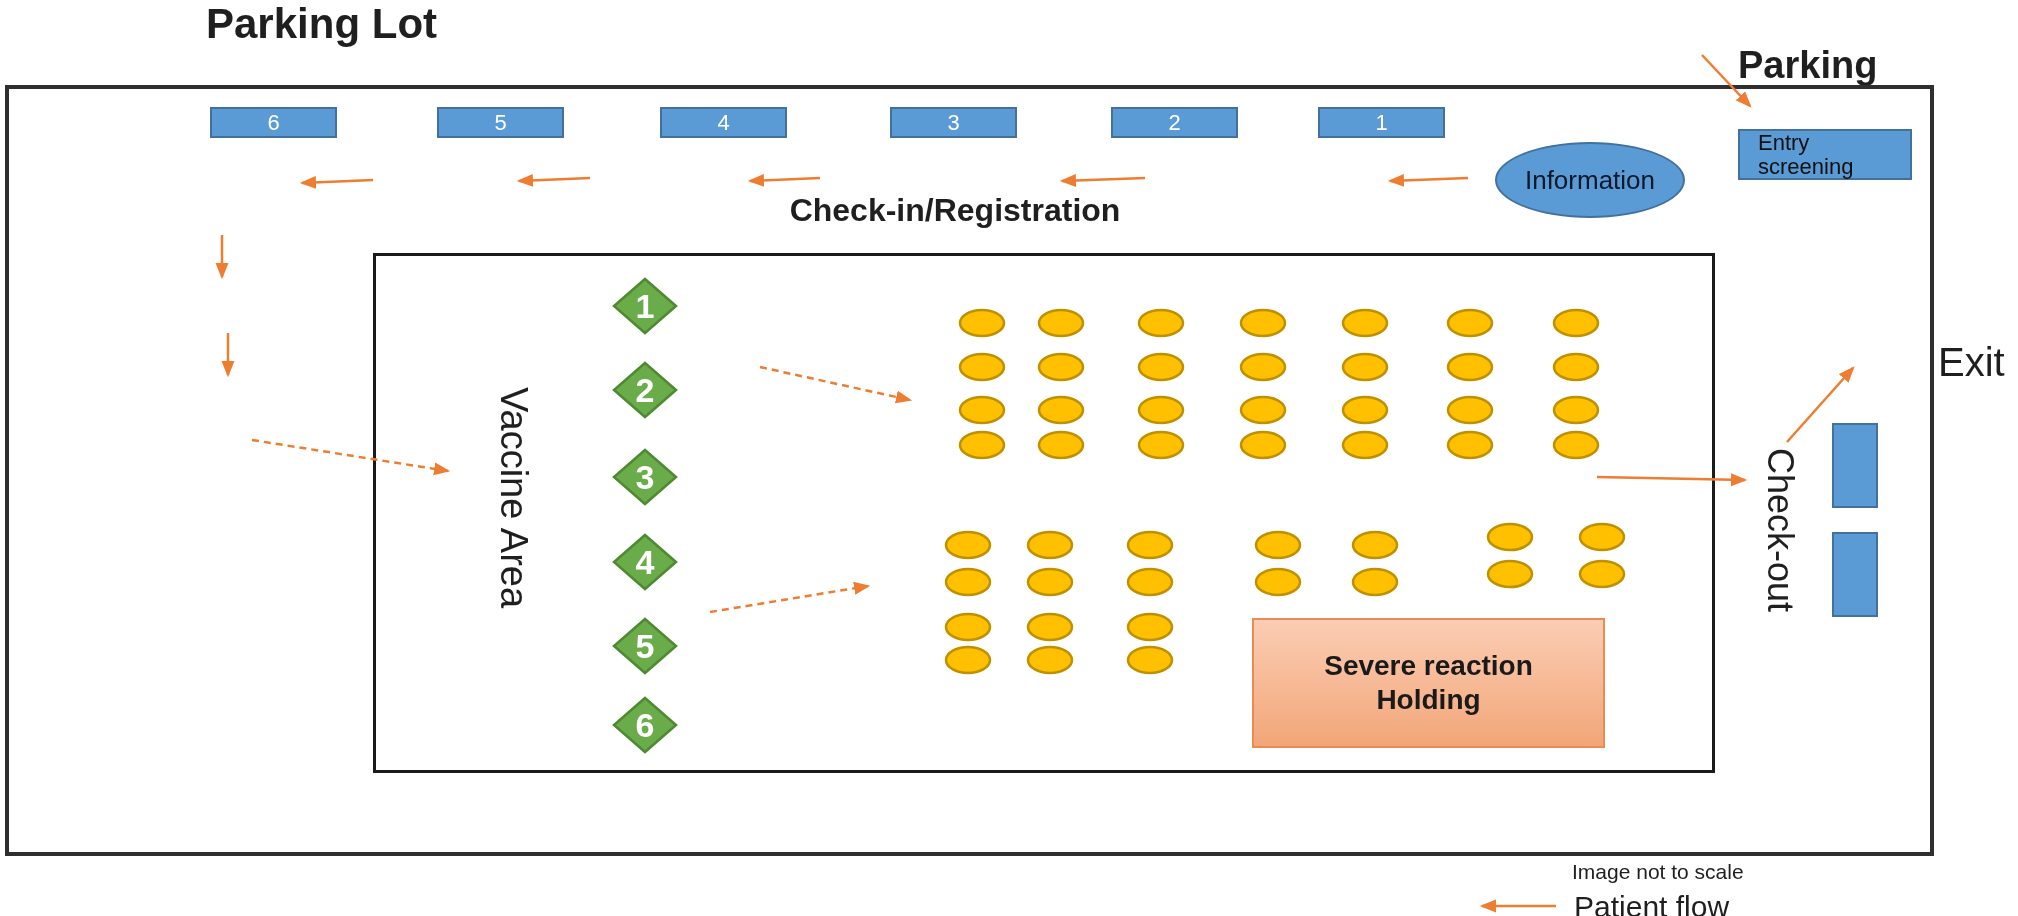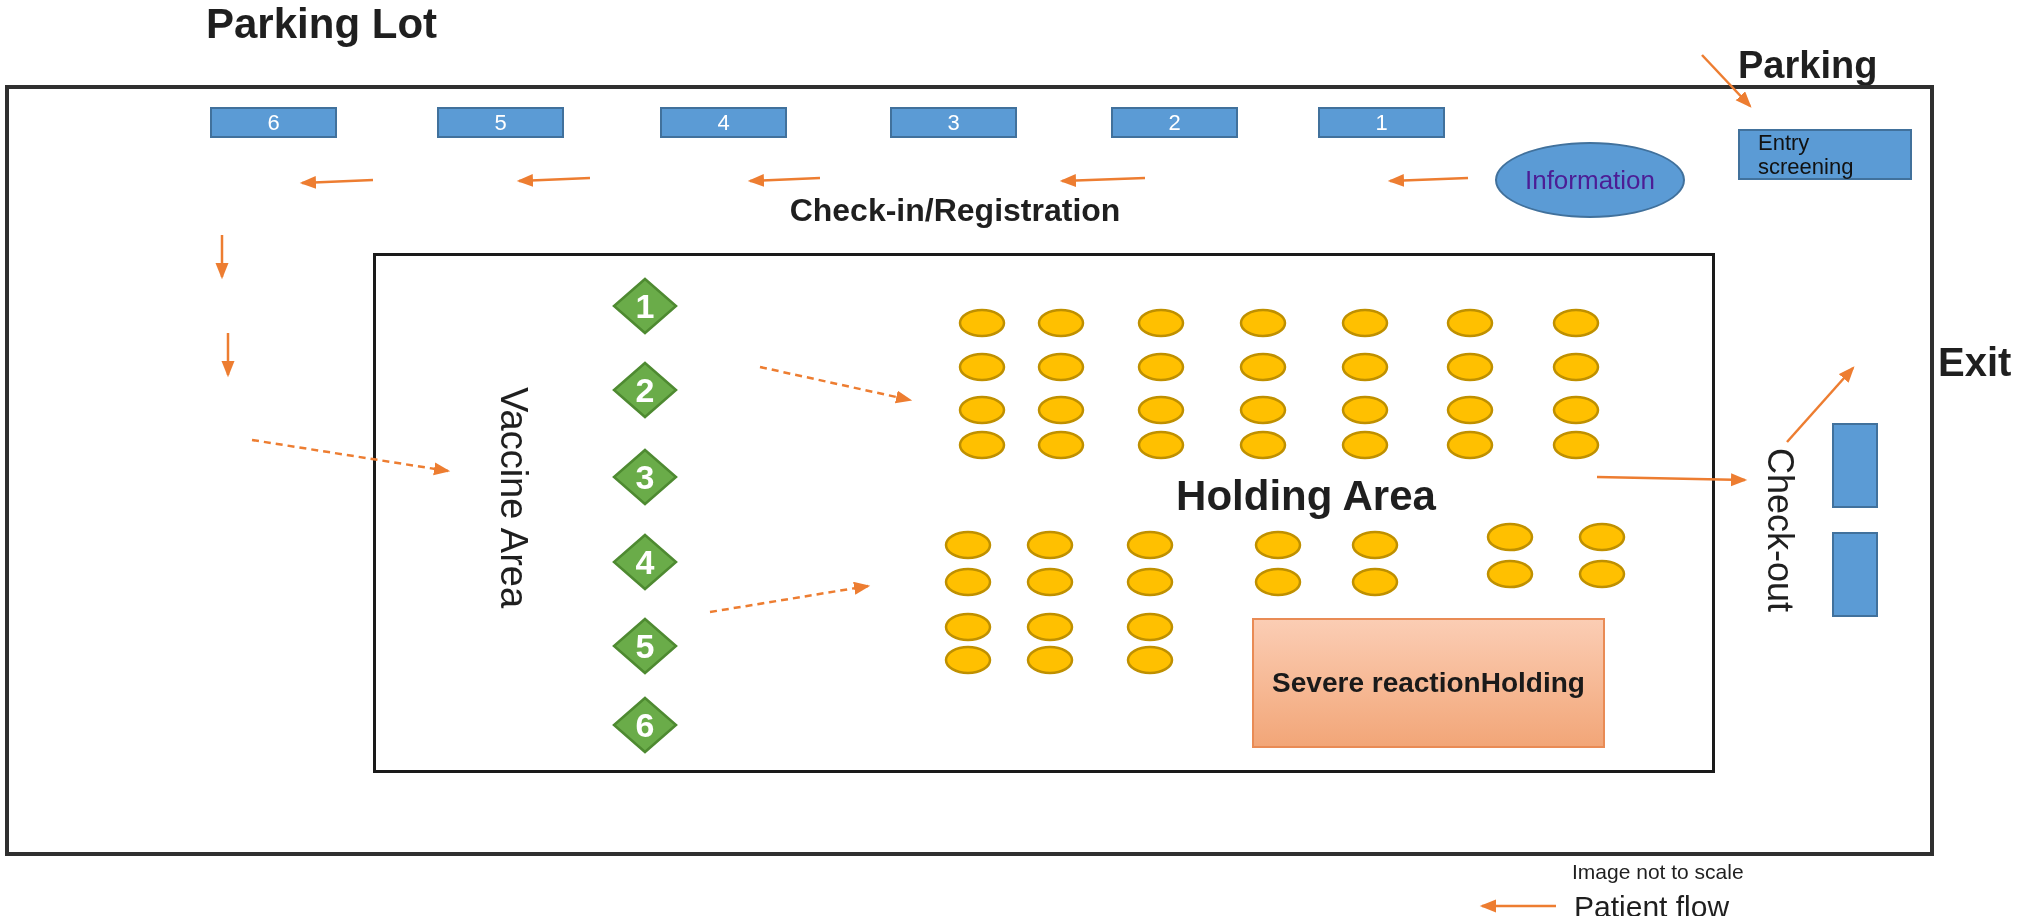"Information" .info-ellipse { color: #4c1d95 -> #0f172a }
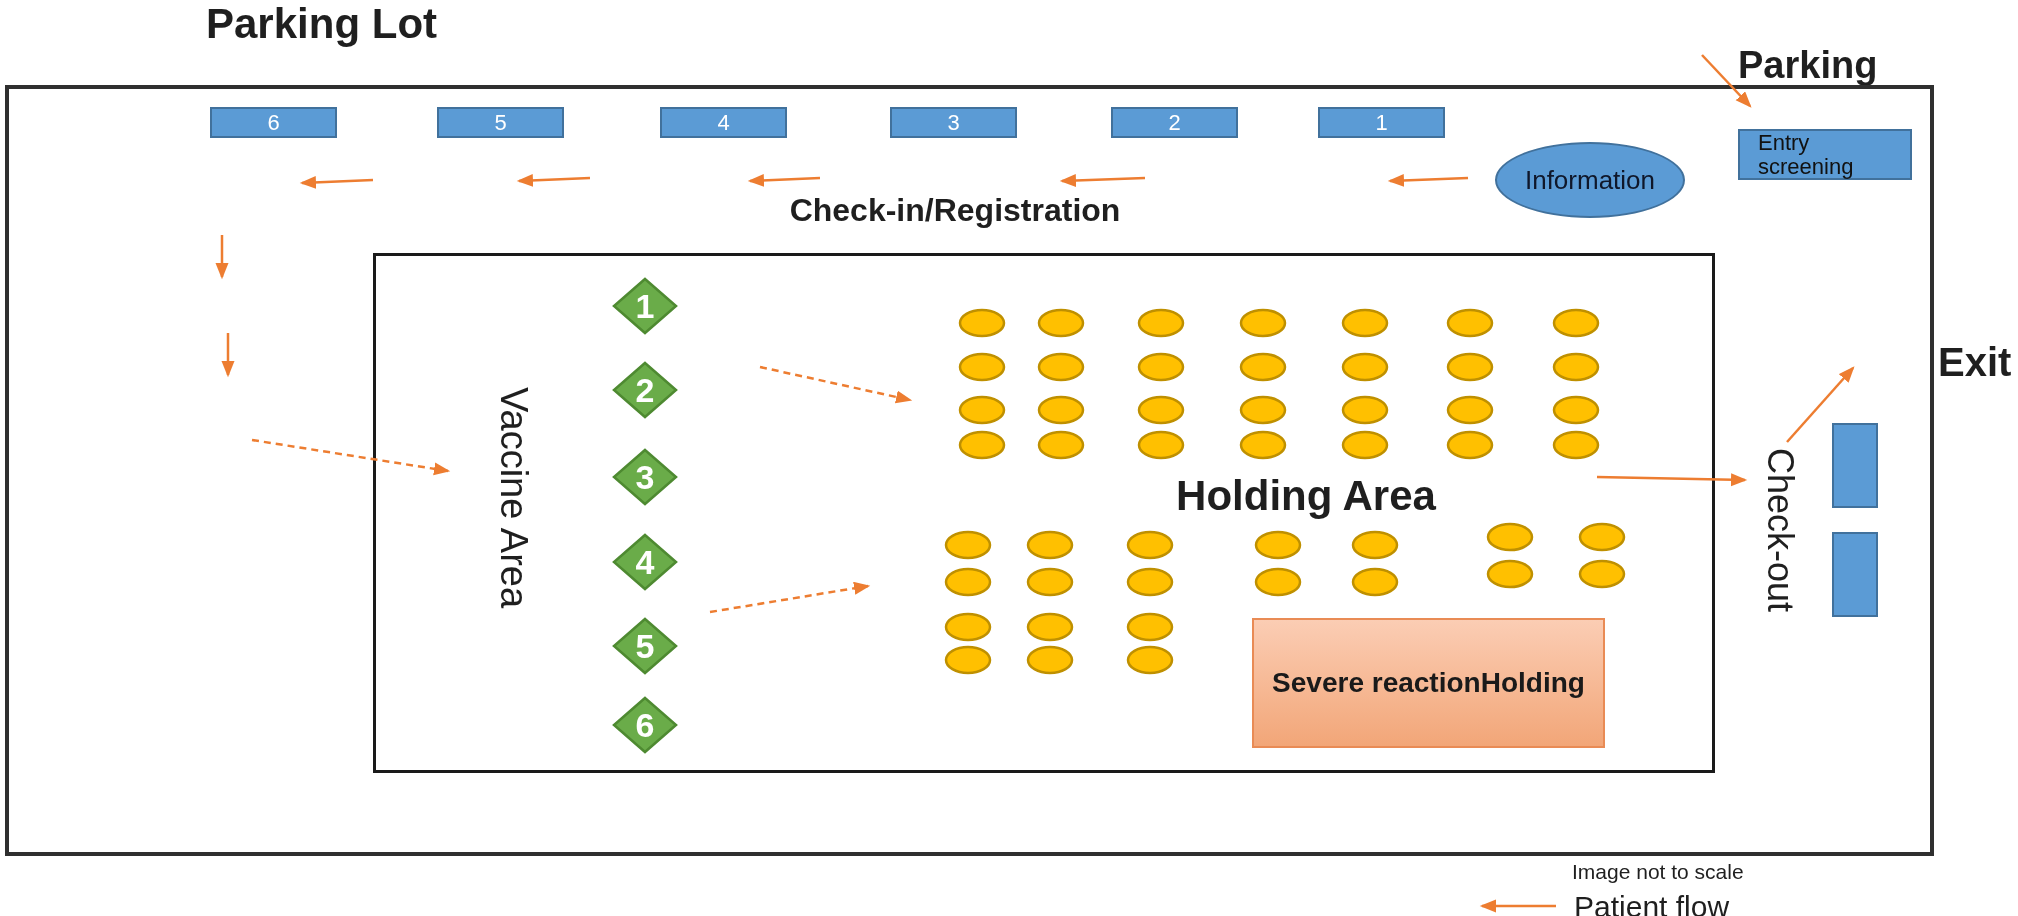"Exit" .exit-label { font-weight: 700 -> 400 }
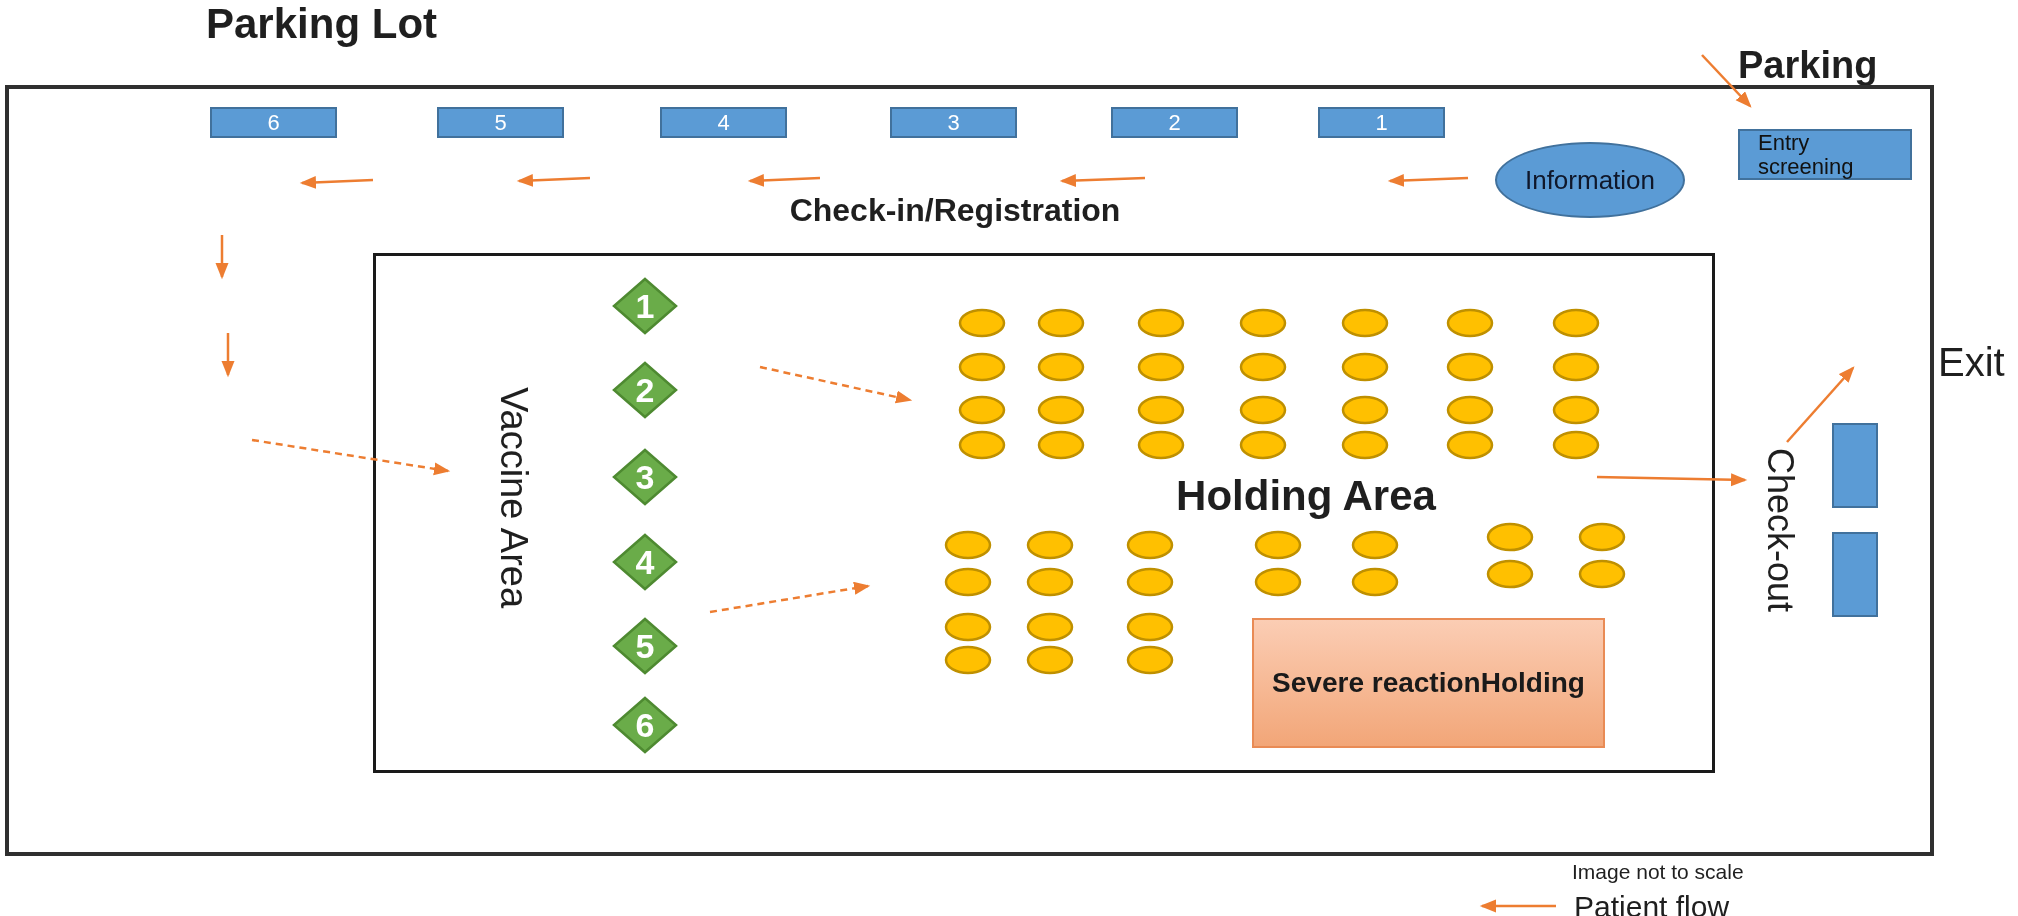"Holding Area" div.abs { html: <div>Holding Area</div> -> none }
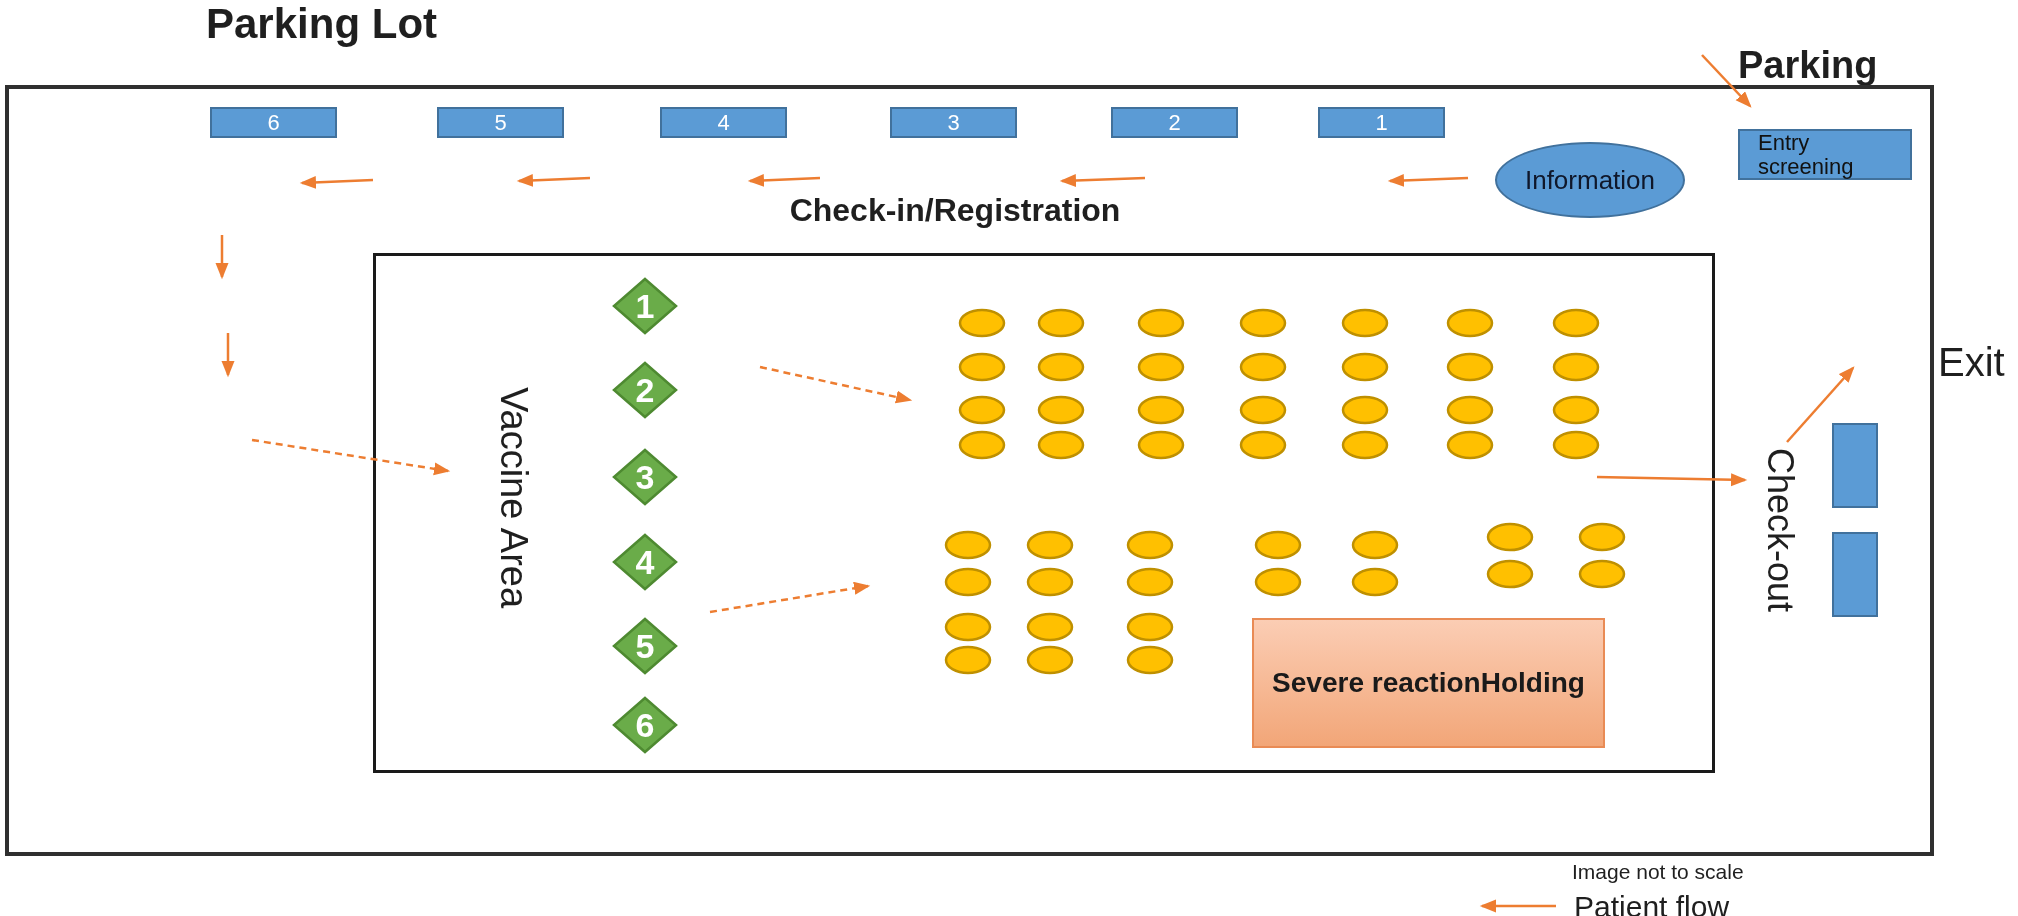"Severe reaction" .severe-box { flex-direction: row -> column }
